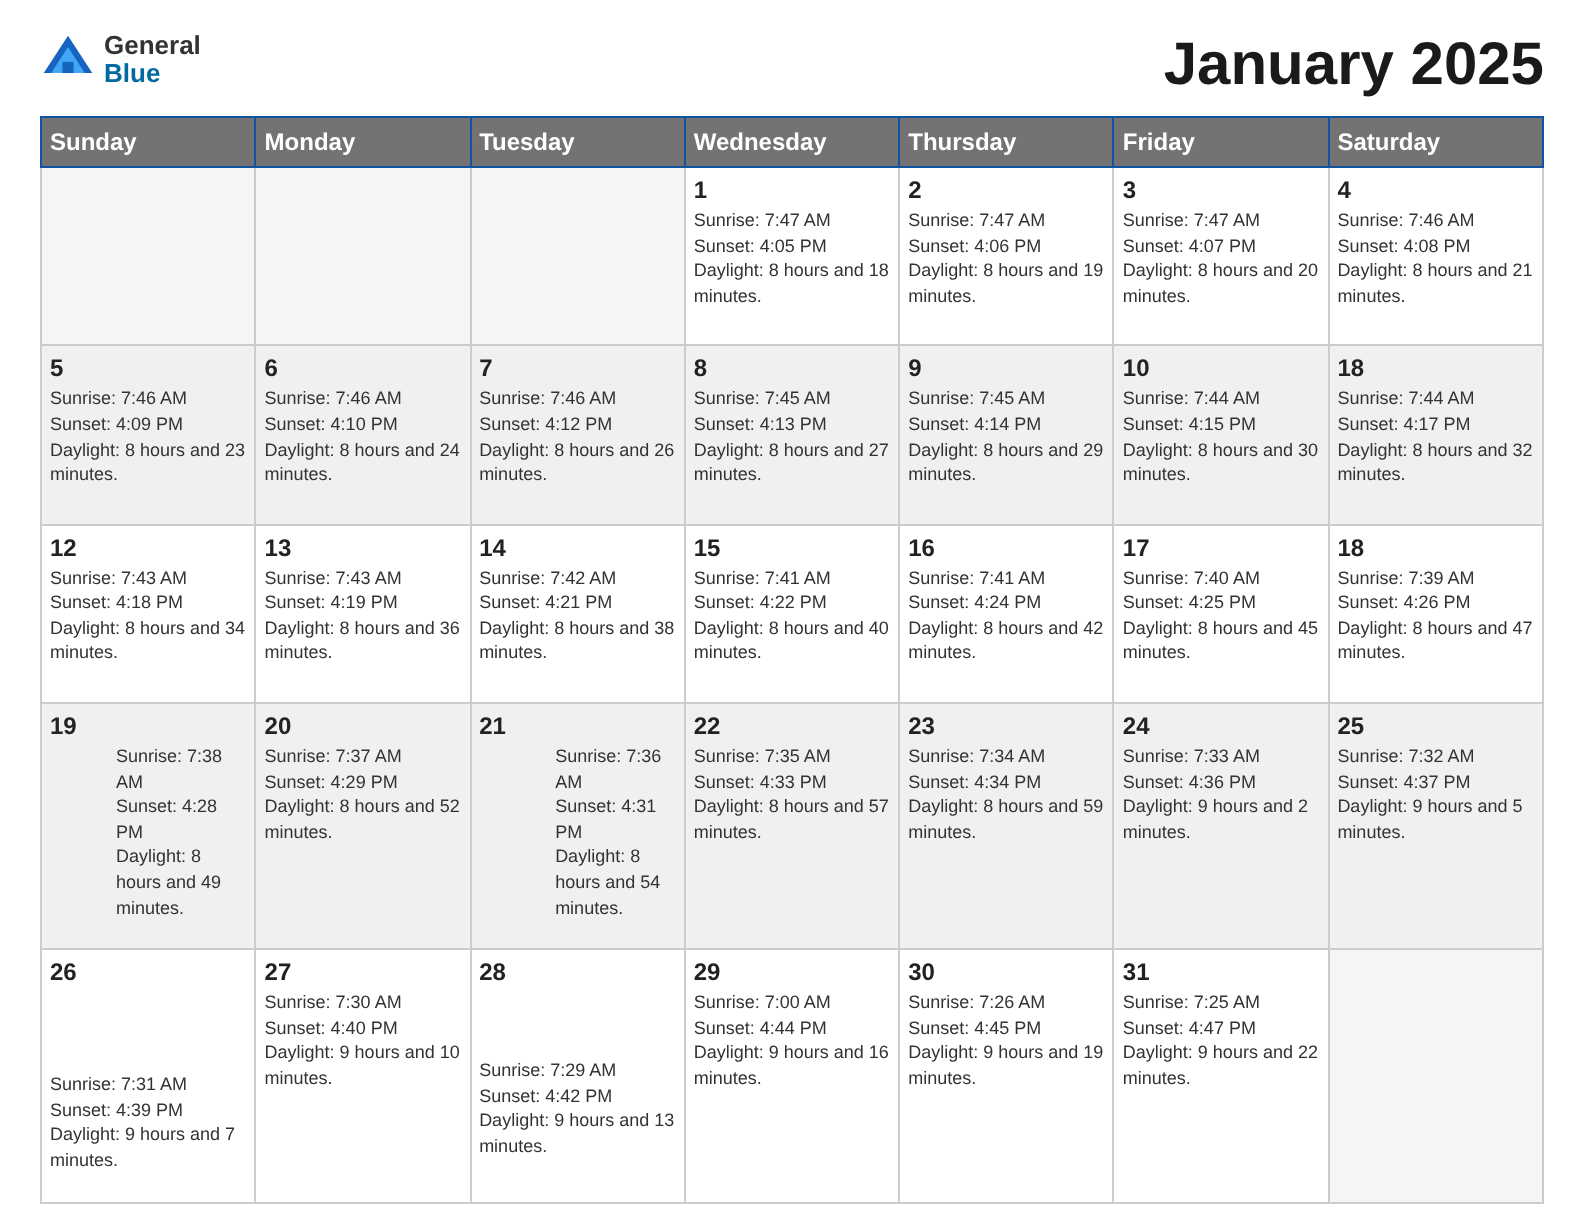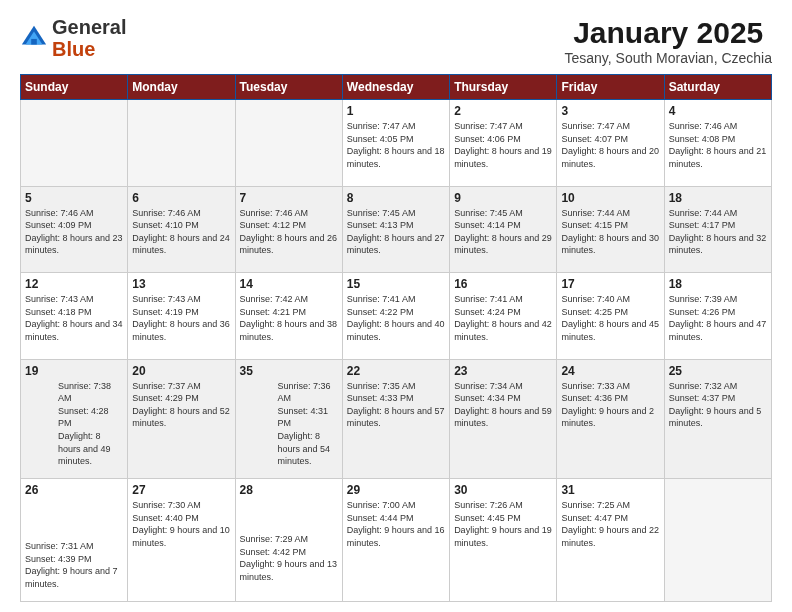"General" .logo-text { font-size: 20px -> 13px }
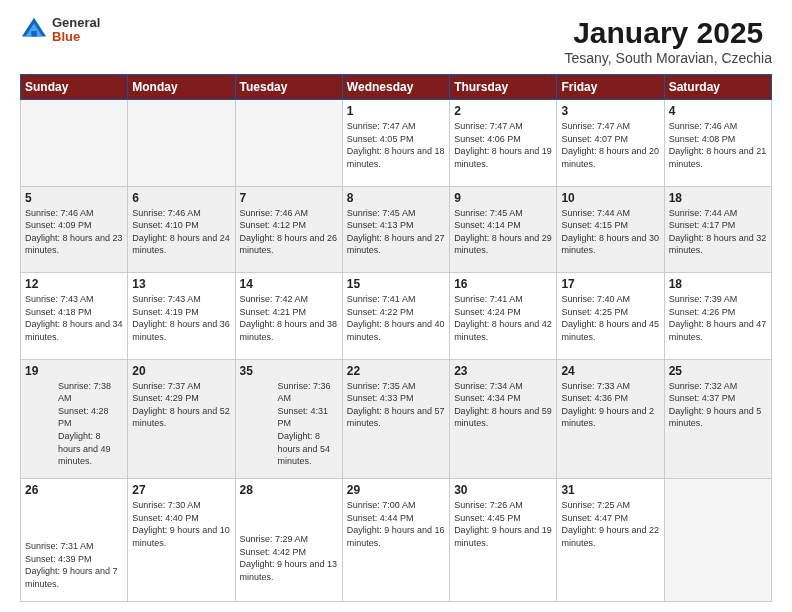"Blue" .logo-blue { color: #c2410c -> #0369a1 }
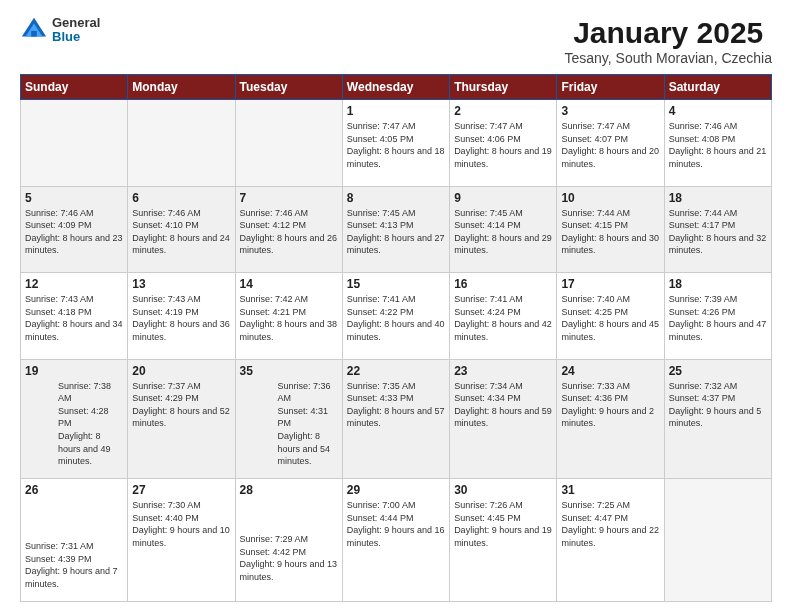"Tesany, South Moravian, Czechia" div.location-title { html: <div>Tesany, South Moravian, Czechia</div> -> none }
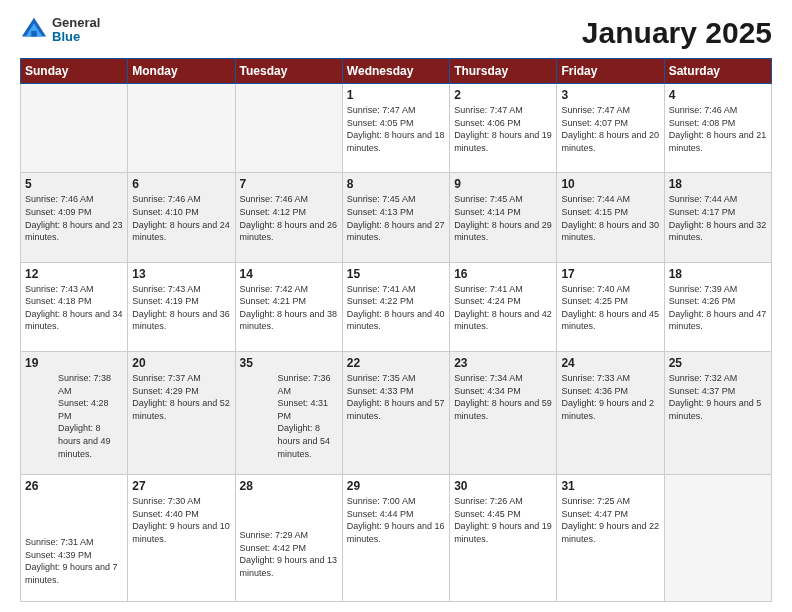"Sunday" .calendar th { background-color: #7f1d1d -> #737373 }
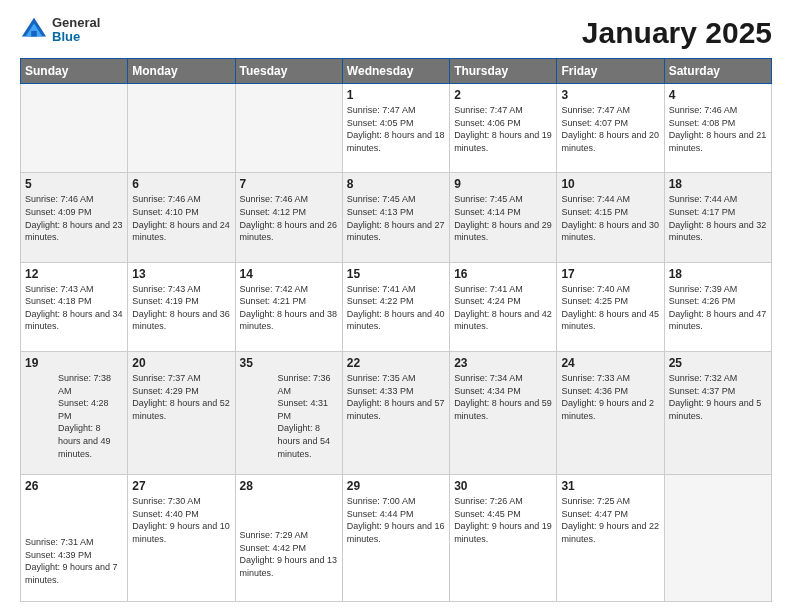"35" div.day-number { text: 35 -> 21 }
